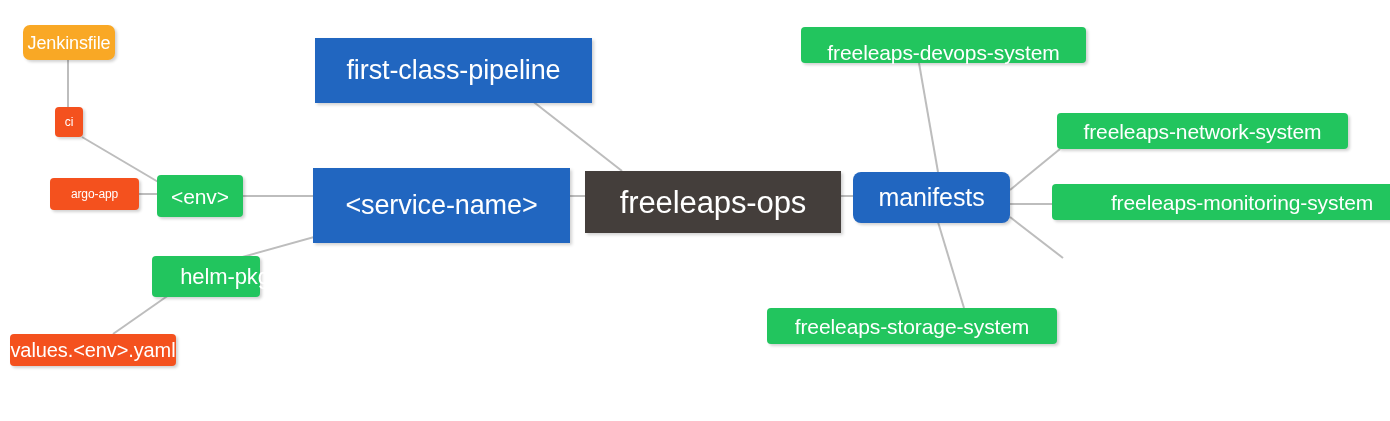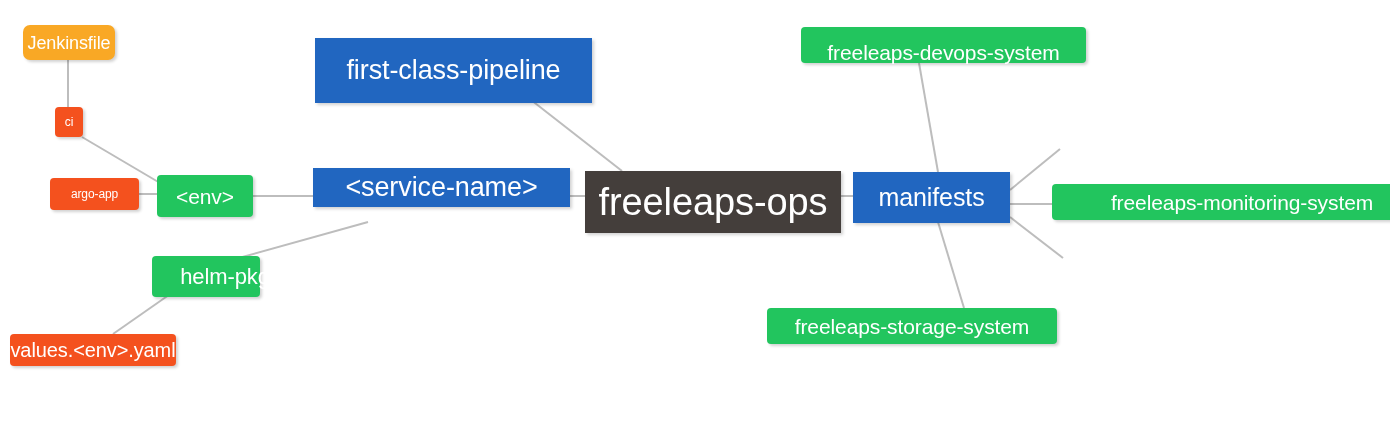"freeleaps-network-system" div.node { html: none -> <div> <span>freeleaps-network-system</span> </div> }
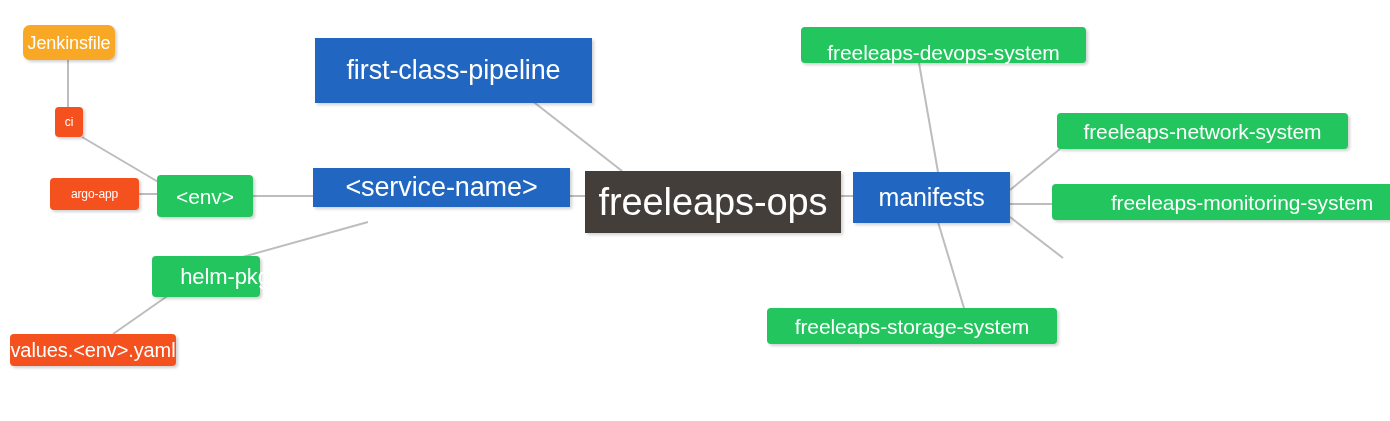"<env>" div.node { width: 96px -> 86px }
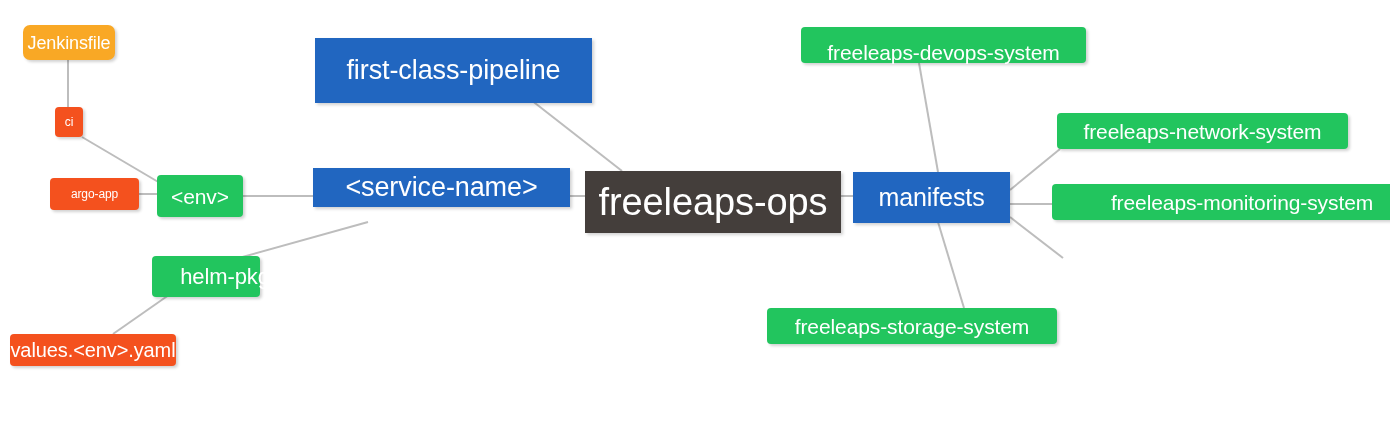"<service-name>" div.node { height: 39px -> 75px }
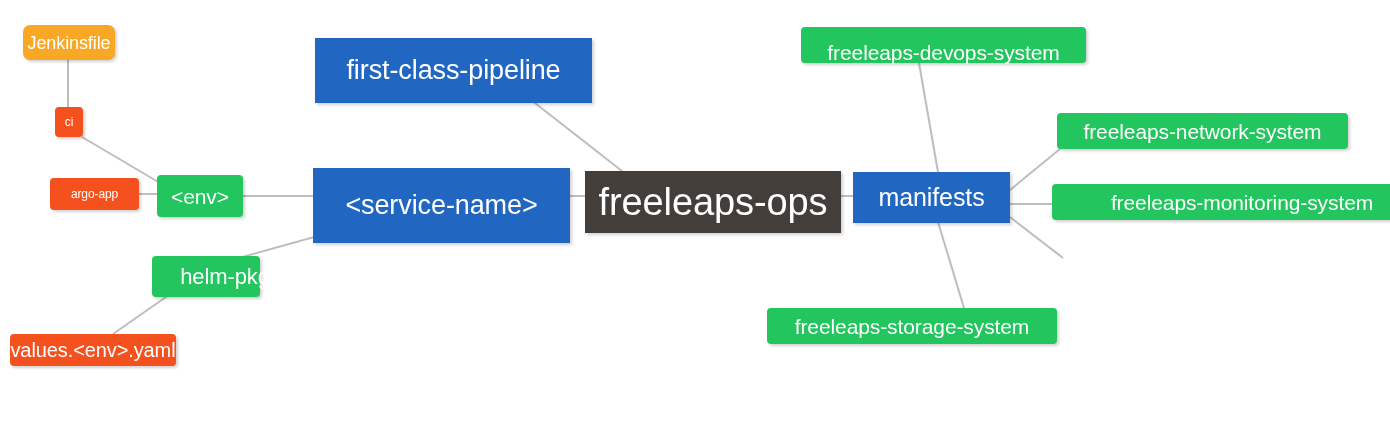"freeleaps-ops" .node-root { font-size: 38px -> 31px }
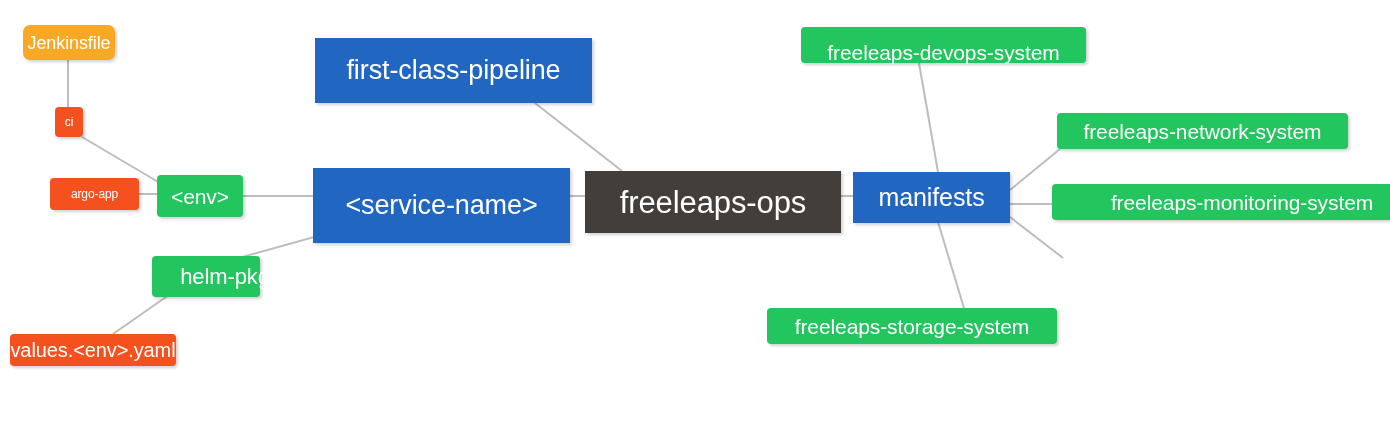"manifests" .node-blue-sm { border-radius: 0px -> 8px }
